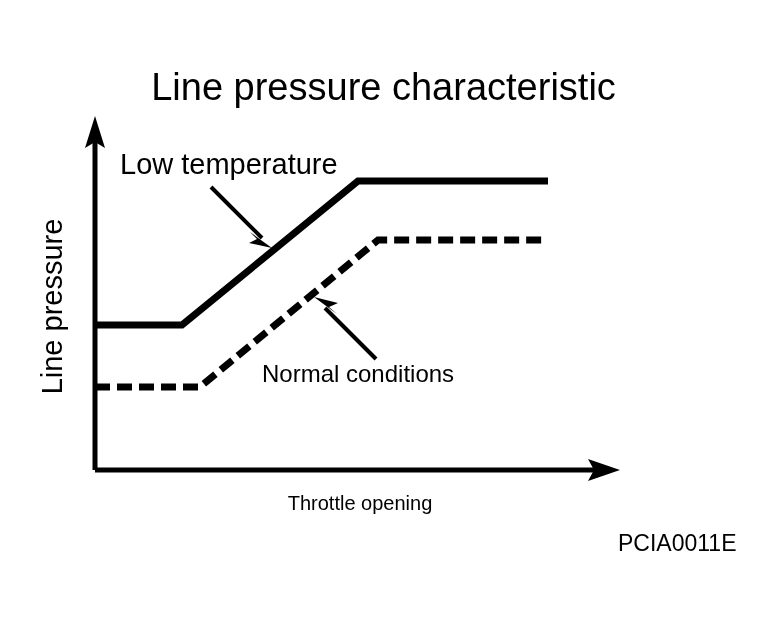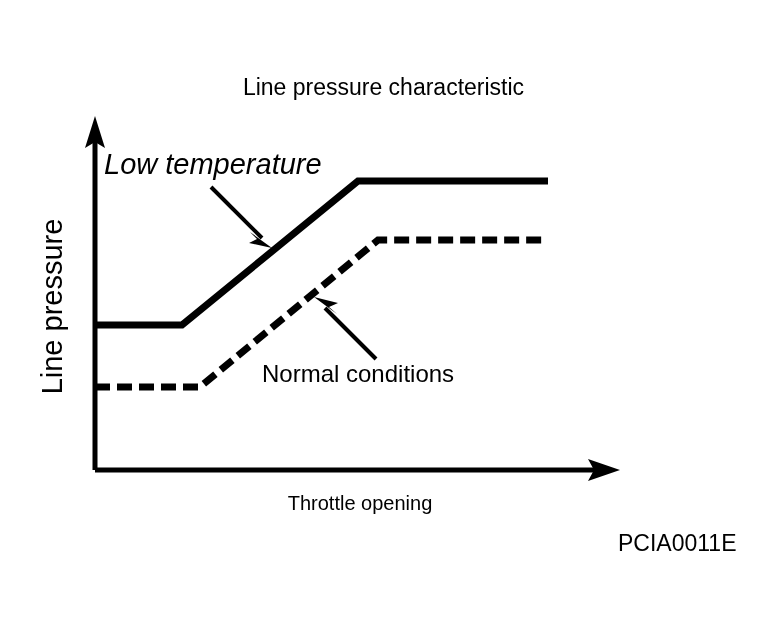"Line pressure characteristic" #chart-title { font-size: 23px -> 38px }
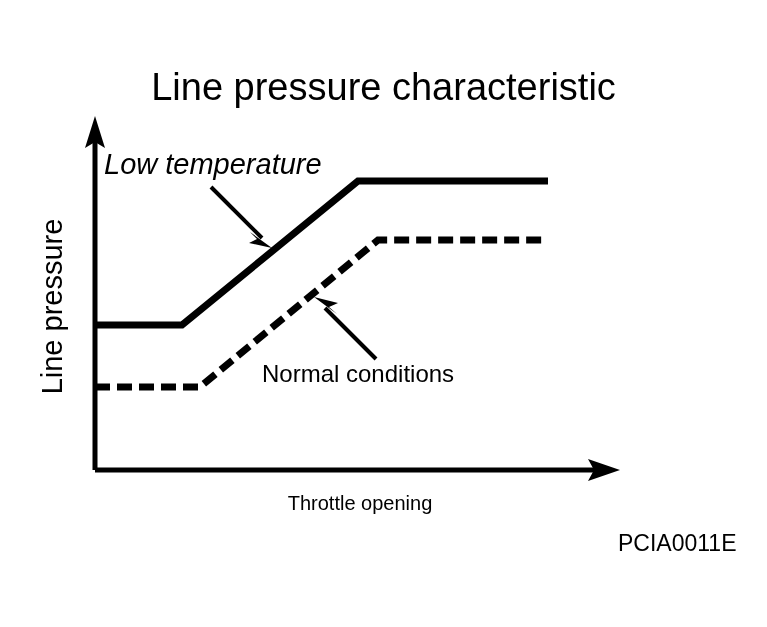"Low temperature" #series-label-low { font-style: italic -> none; left: 104px -> 120px }
